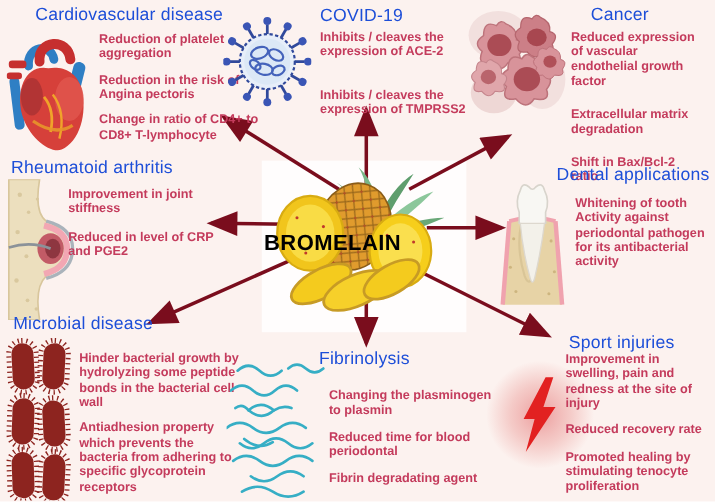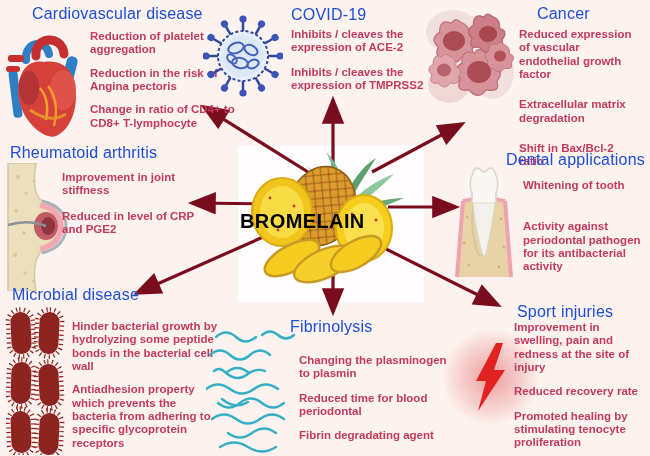"Inhibits / cleaves the expression" #b-covid { row-gap: 11px -> 26px }
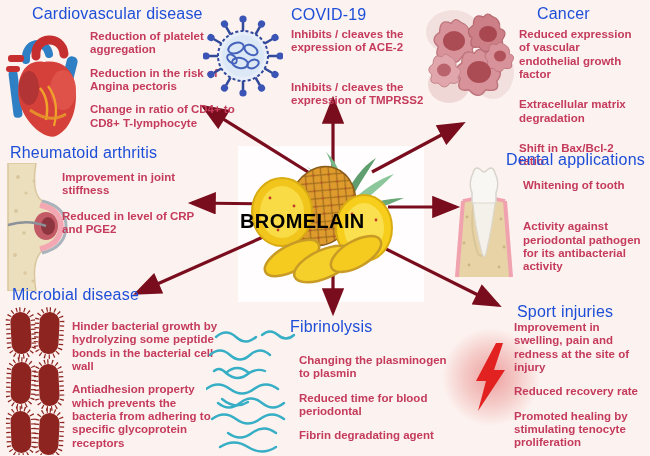"Whitening of tooth" #b-dental { row-gap: 28px -> 0 }
